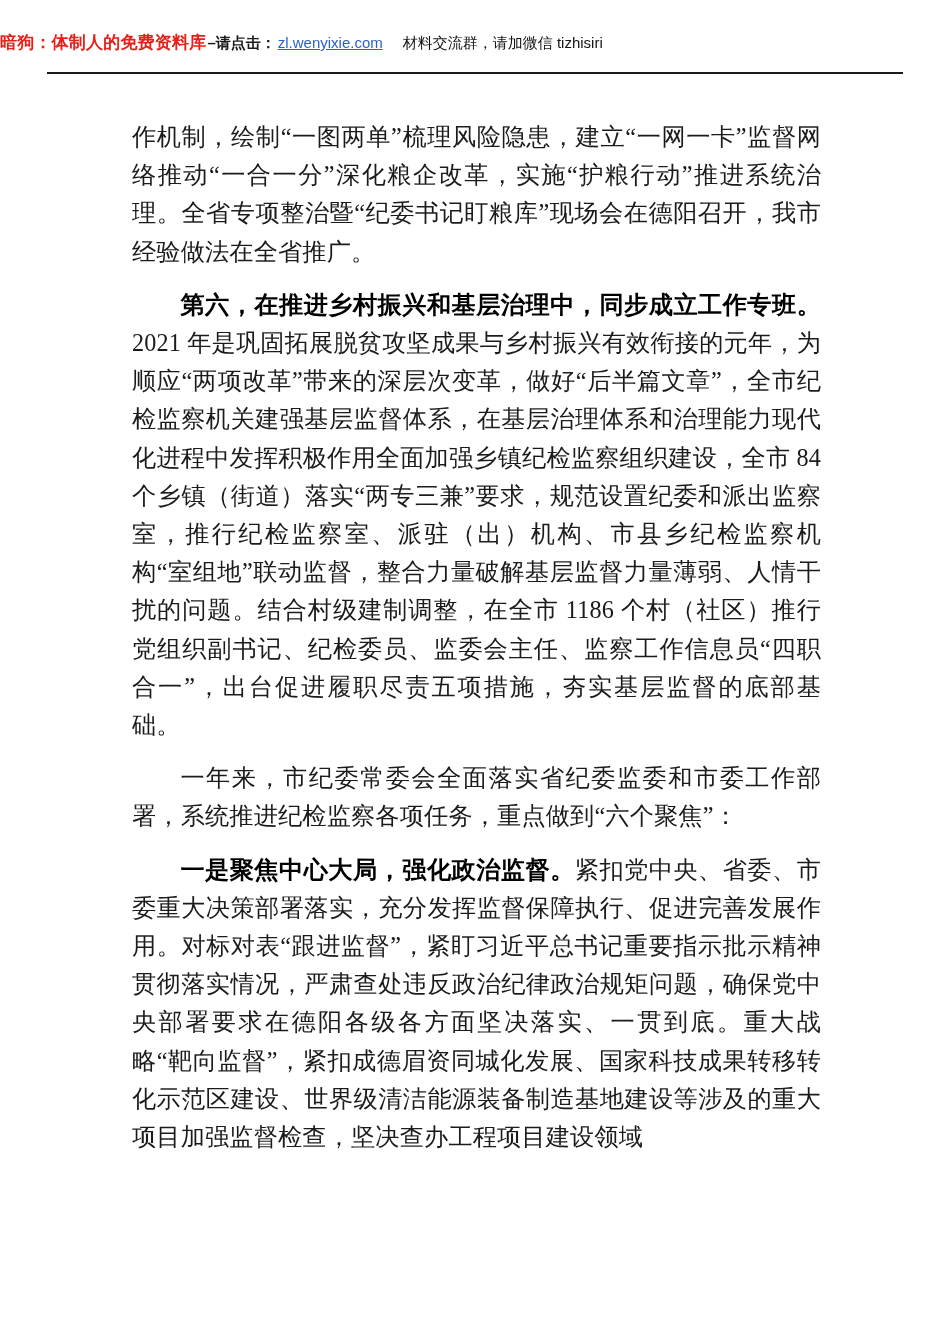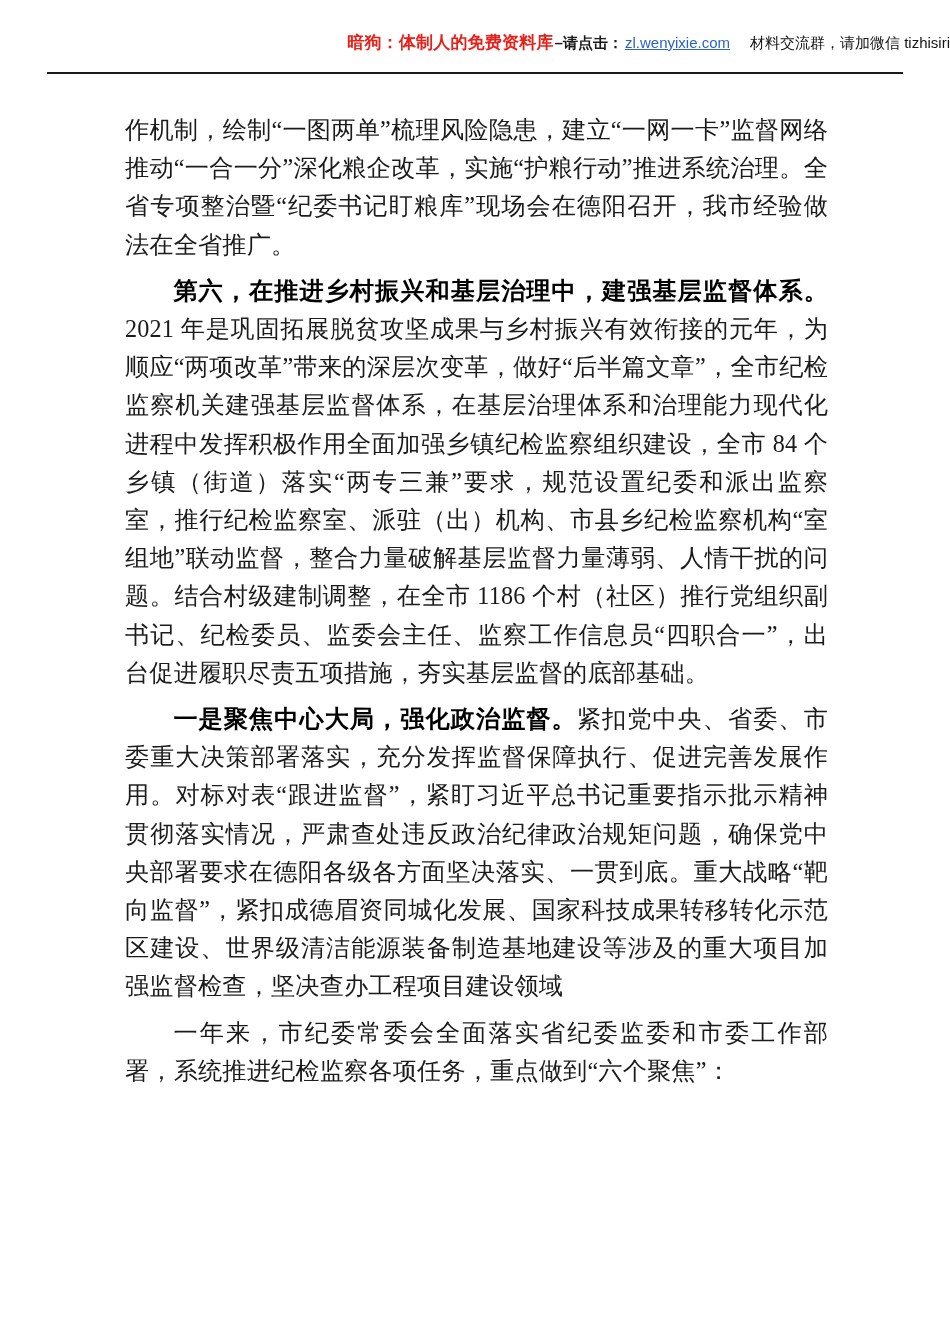"暗狗：体制人的免费资料库–请点击：zl.wenyixie.com" .header-inner { text-align: right -> left }
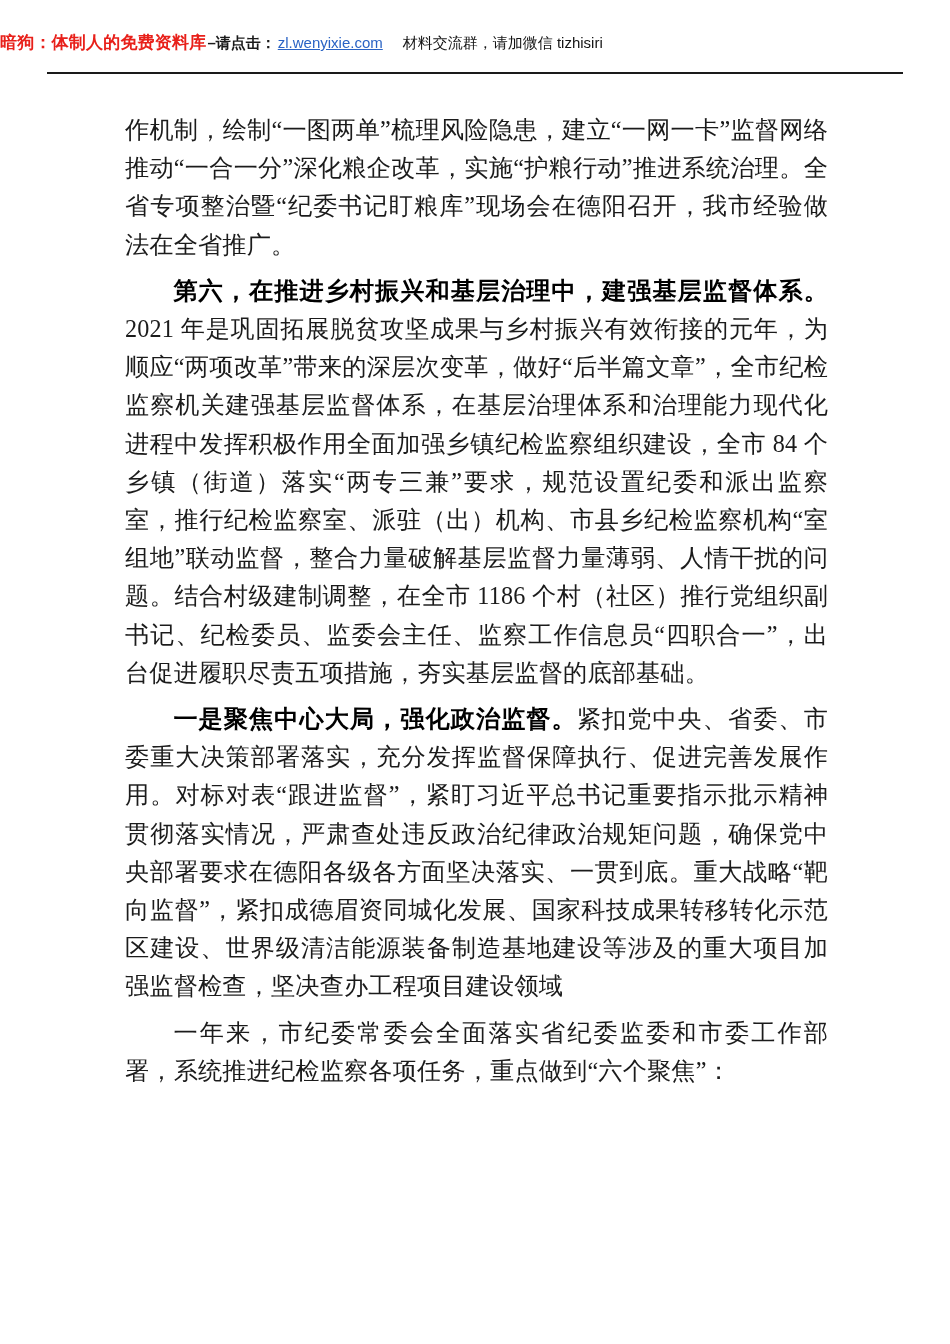"作机制，绘制“一图两单”梳理风险隐患，建立“一网一卡”监督网络推动“一合一分”深" p.para { margin: 8px -> 15px }
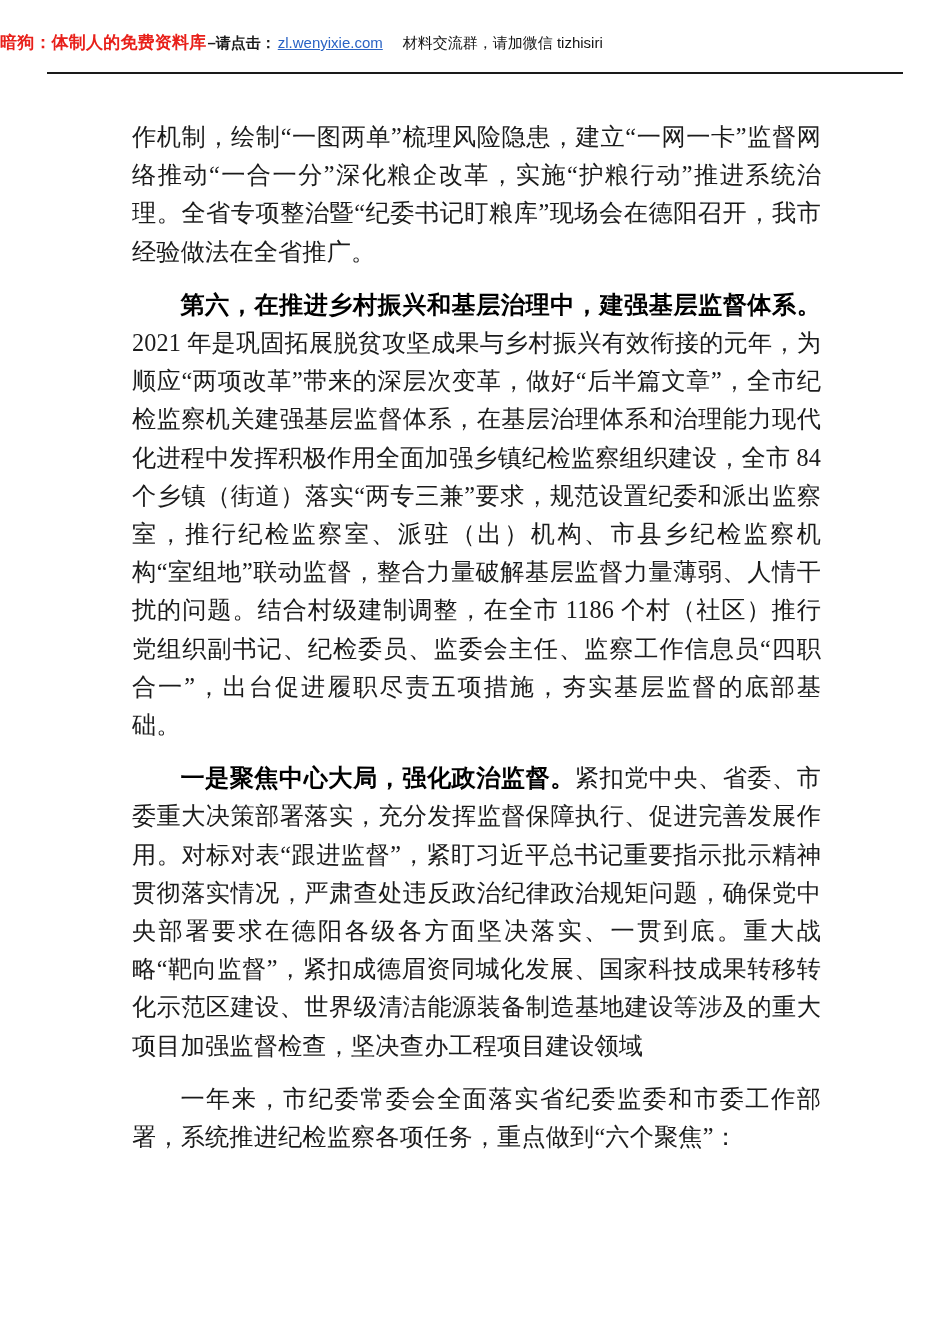"第六，在推进乡村振兴和基层治理中，建强基层监督体系。" span.b { text: 建强基层监督体系 -> 同步成立工作专班 }
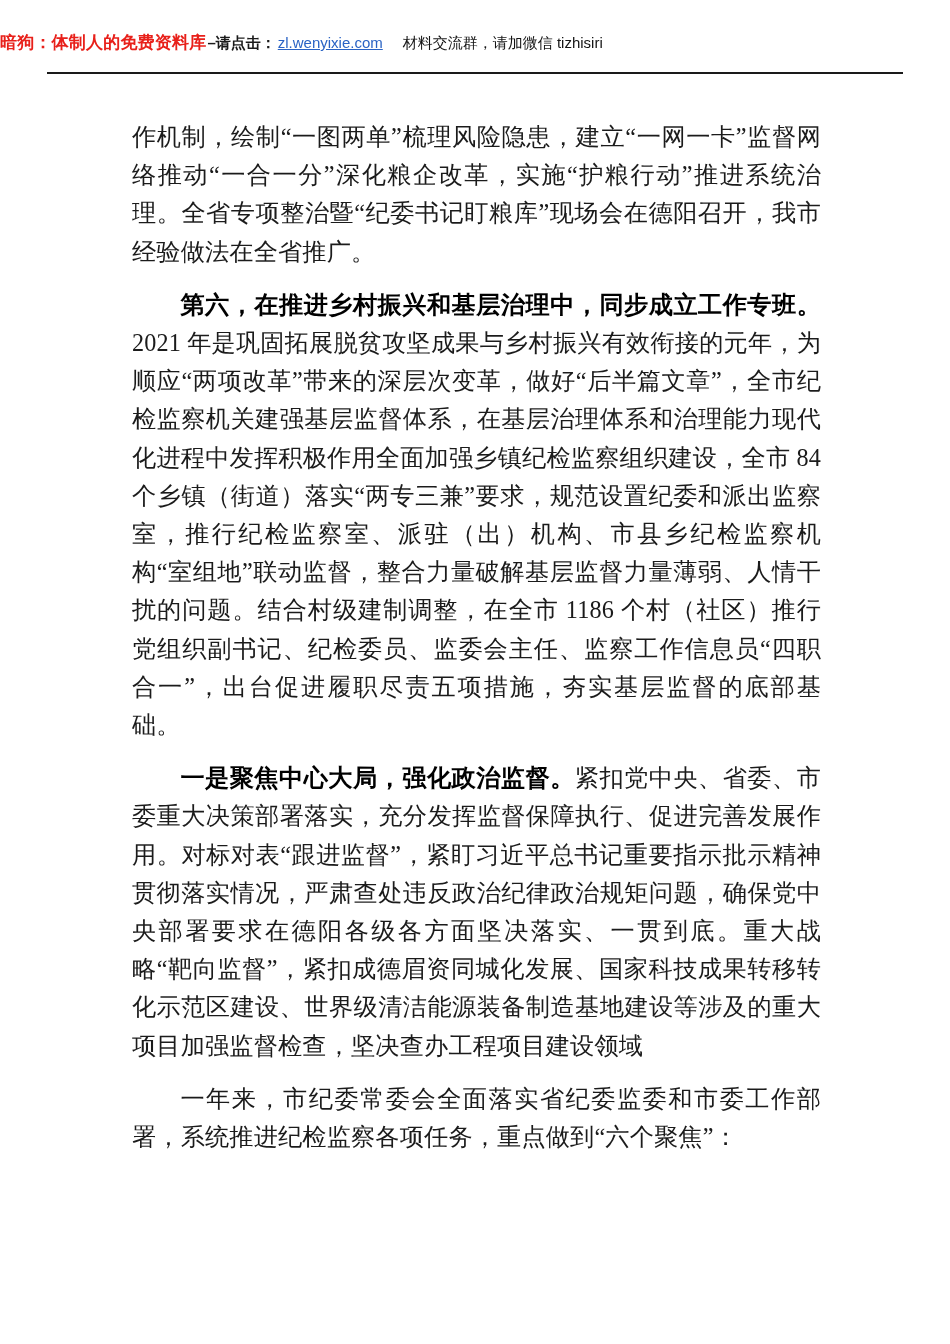"一是聚焦中心大局，强化政治监督。紧扣党中央、省委、市委重大决策部署落实，充分发挥" p.para { order: before "一年来，市纪委常委会全面落实省纪委监委和市委工作部署，系统推进纪检监察各项任务，" -> after "一年来，市纪委常委会全面落实省纪委监委和市委工作部署，系统推进纪检监察各项任务，" }
